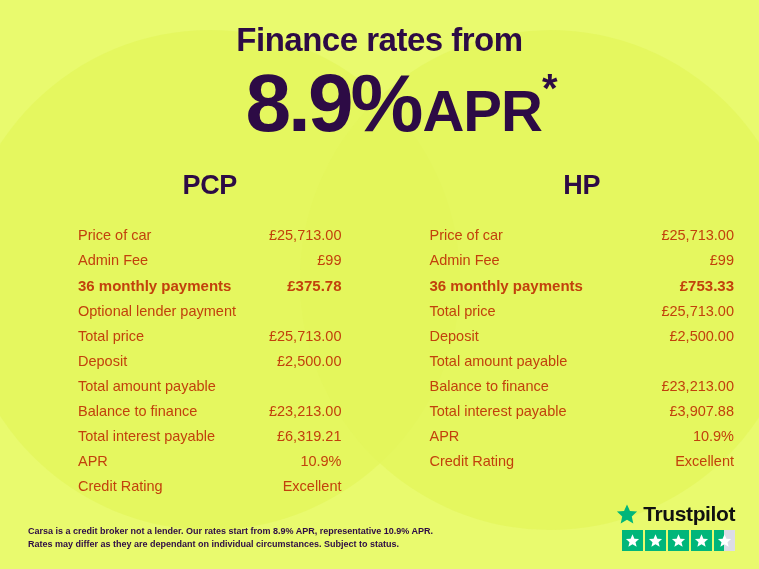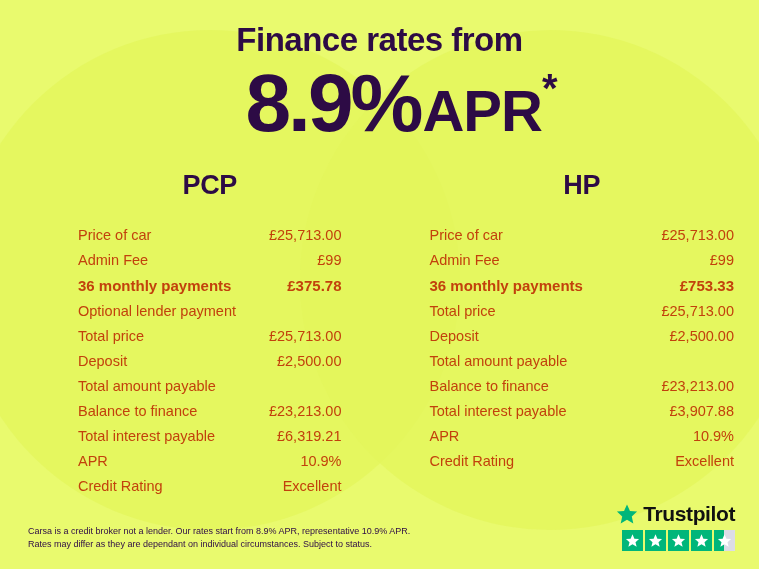"Carsa is a credit broker" .footer { font-weight: normal -> bold }
